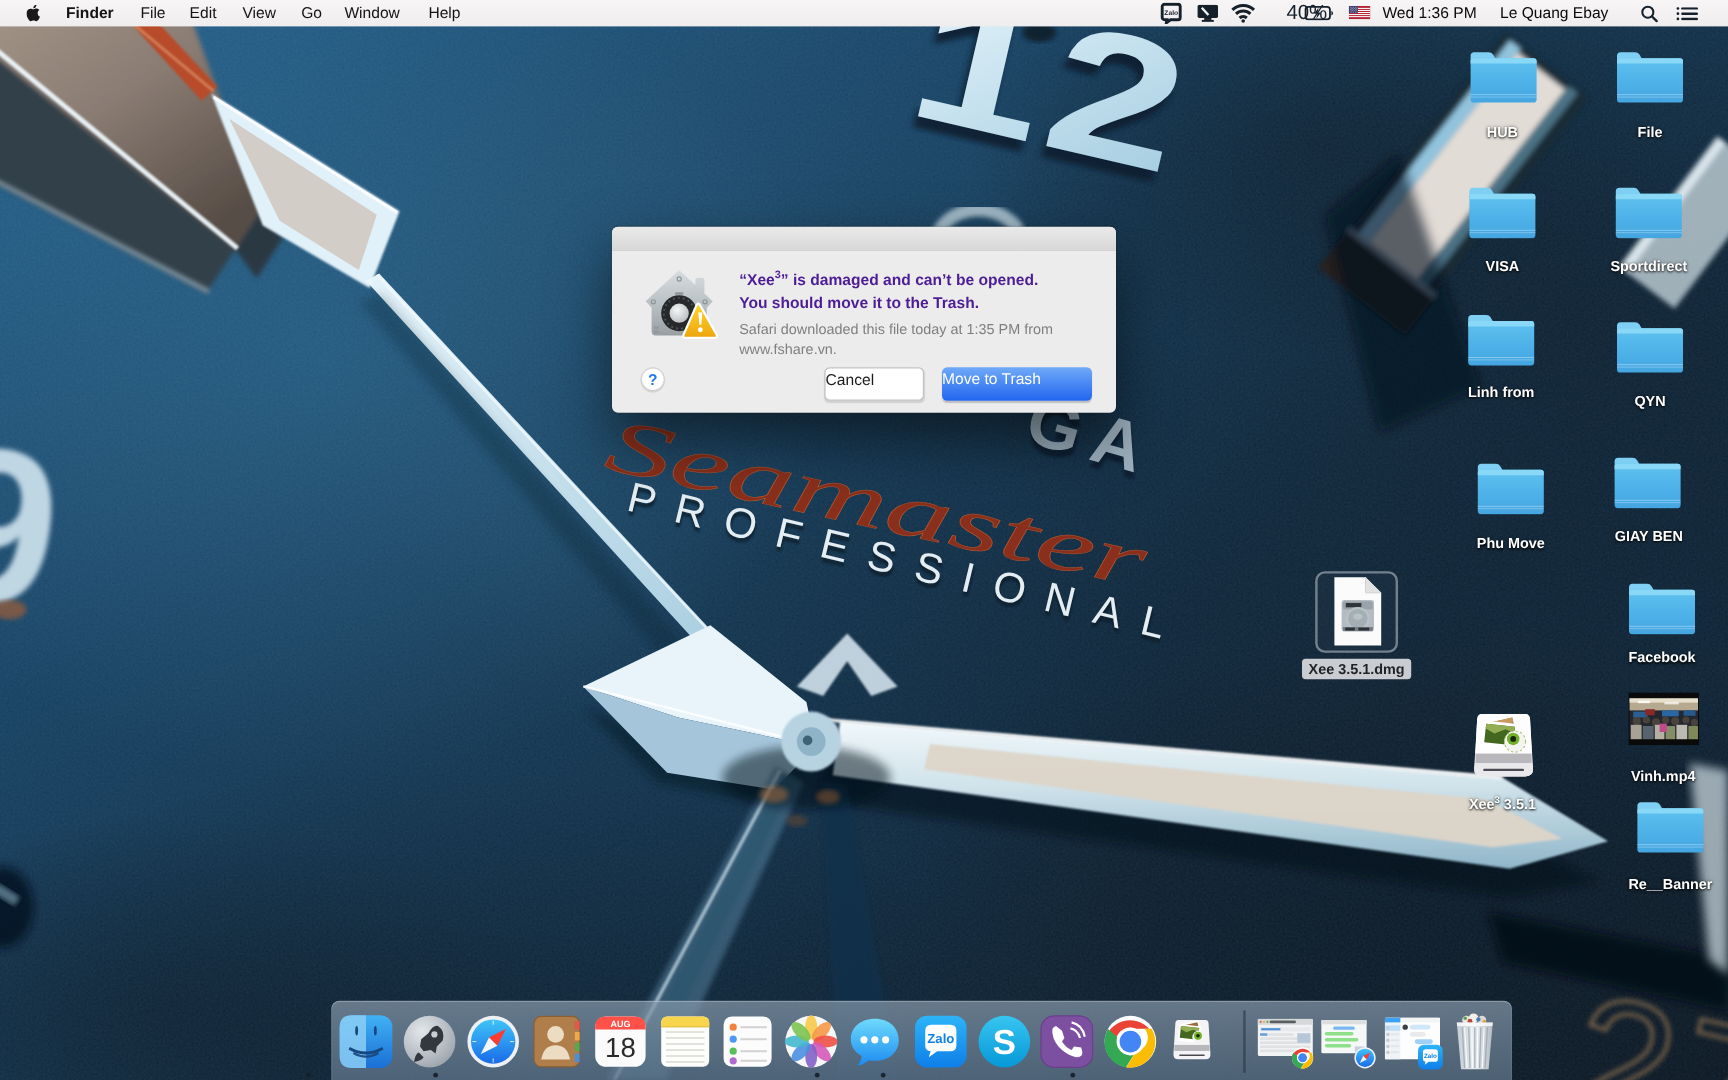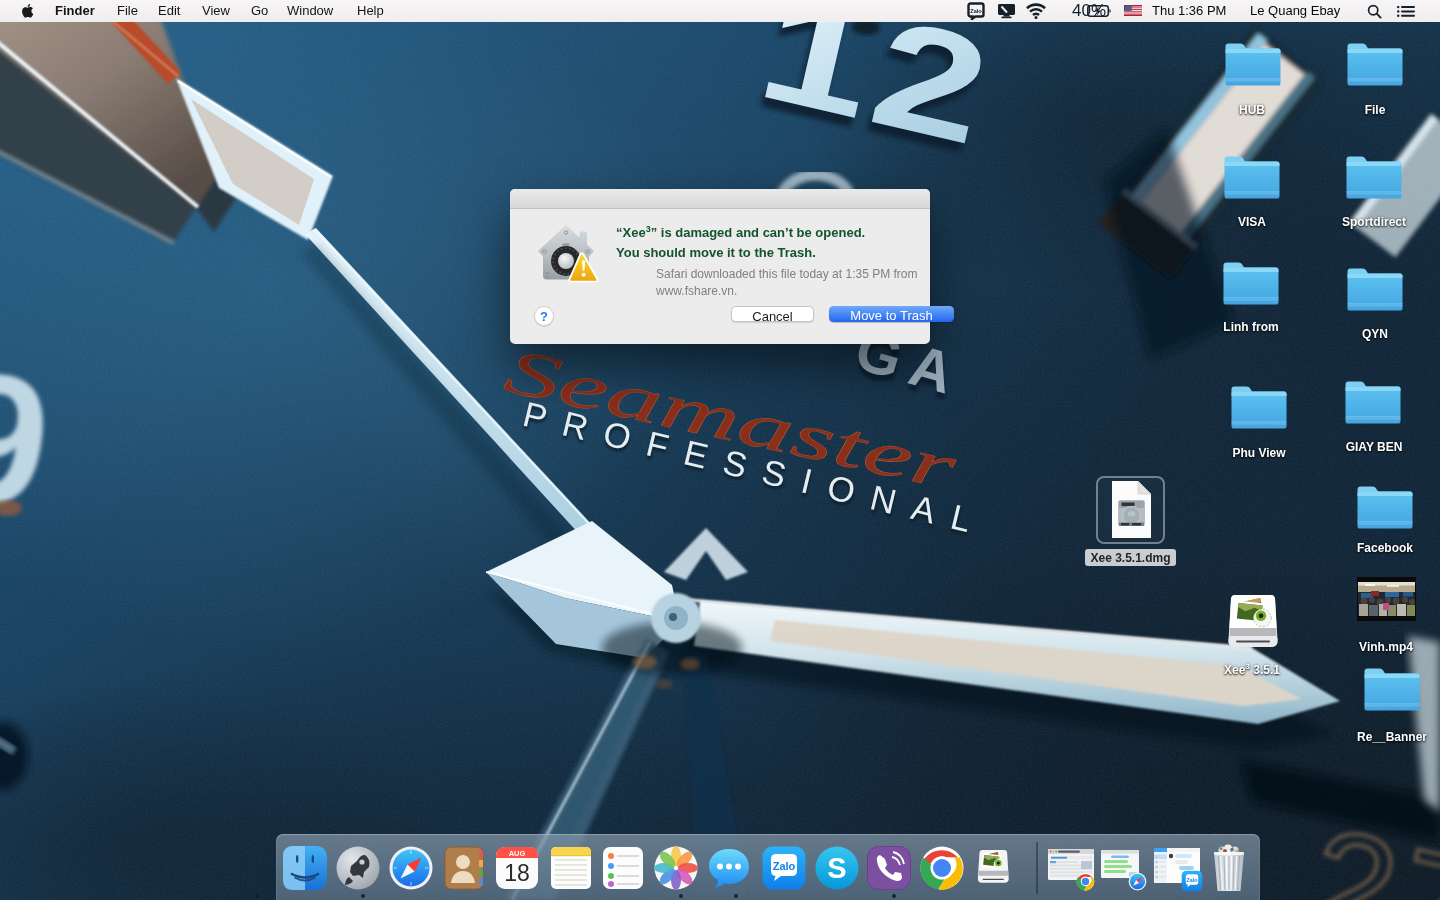"Thu 1:36 PM" span.mi { text: Thu -> Wed }
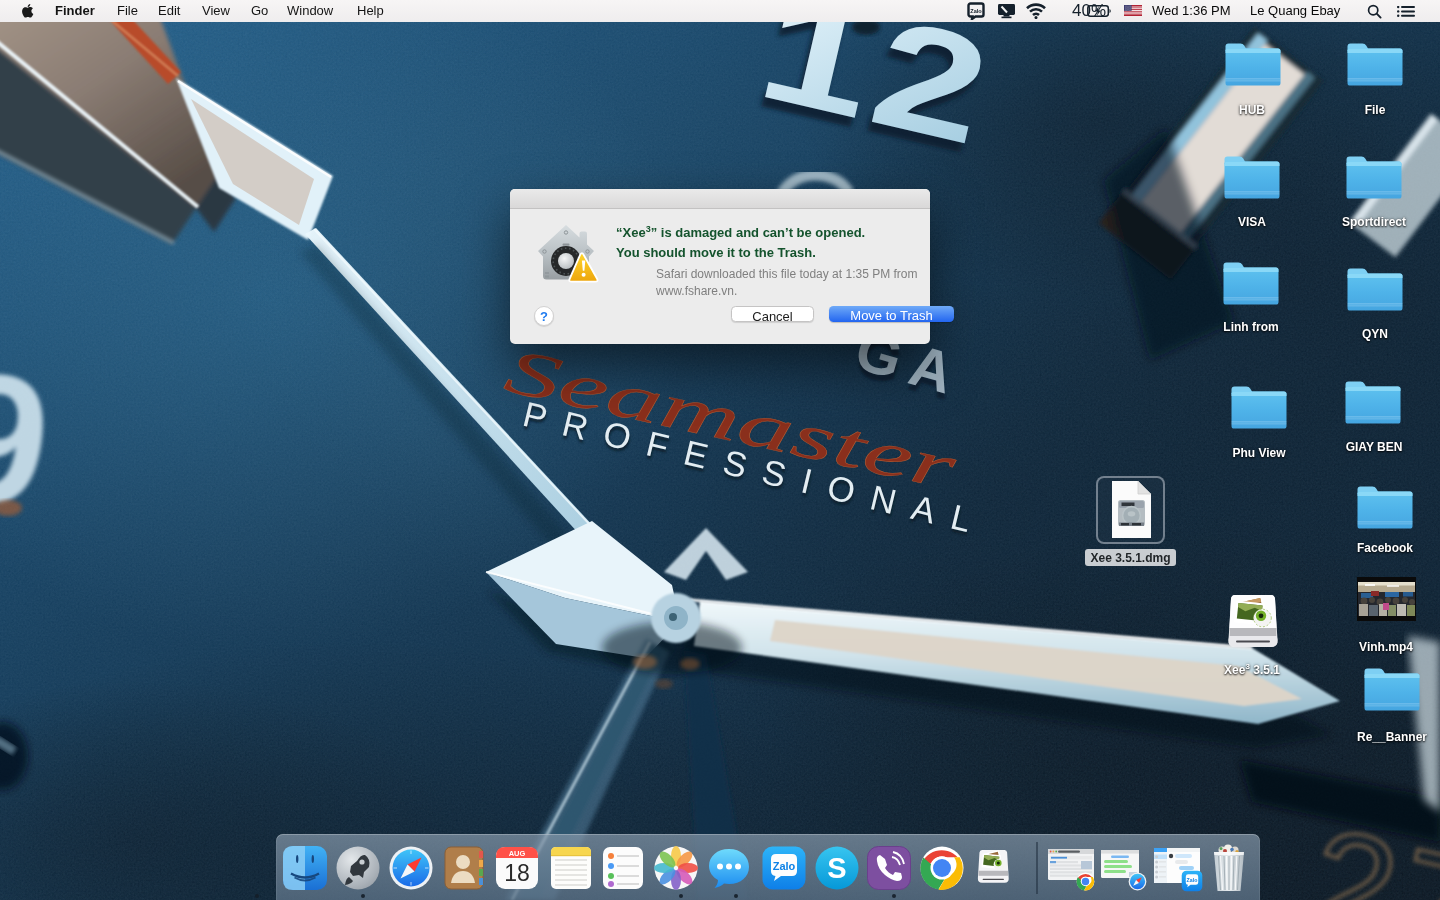"“Xee3” is damaged and can’t" #dtext { color: #14532d -> #4c1d95 }
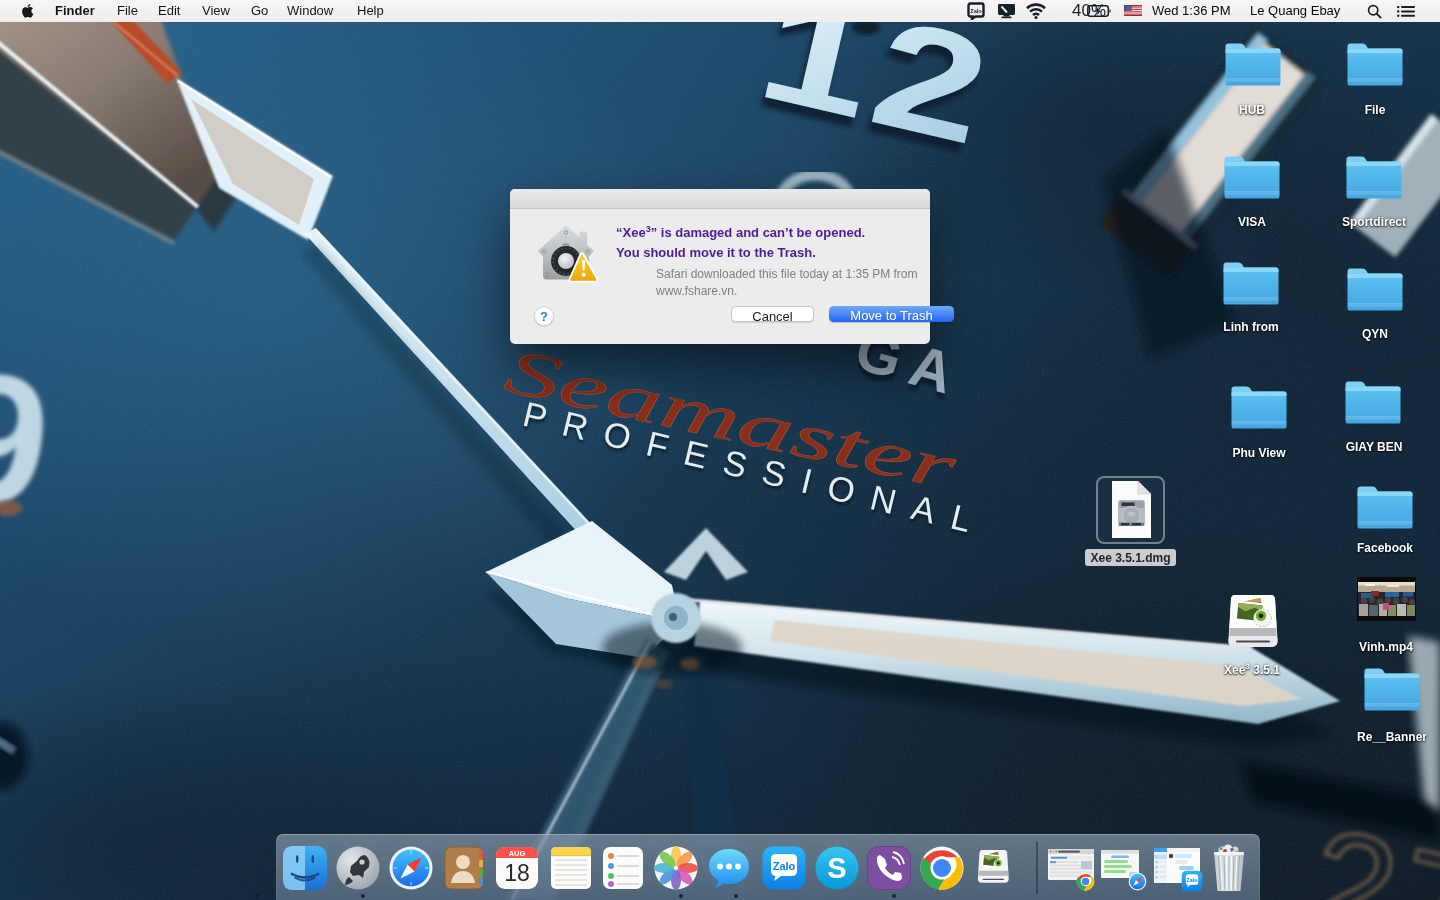"Safari downloaded this file today" #dsub { margin-left: 40px -> none }
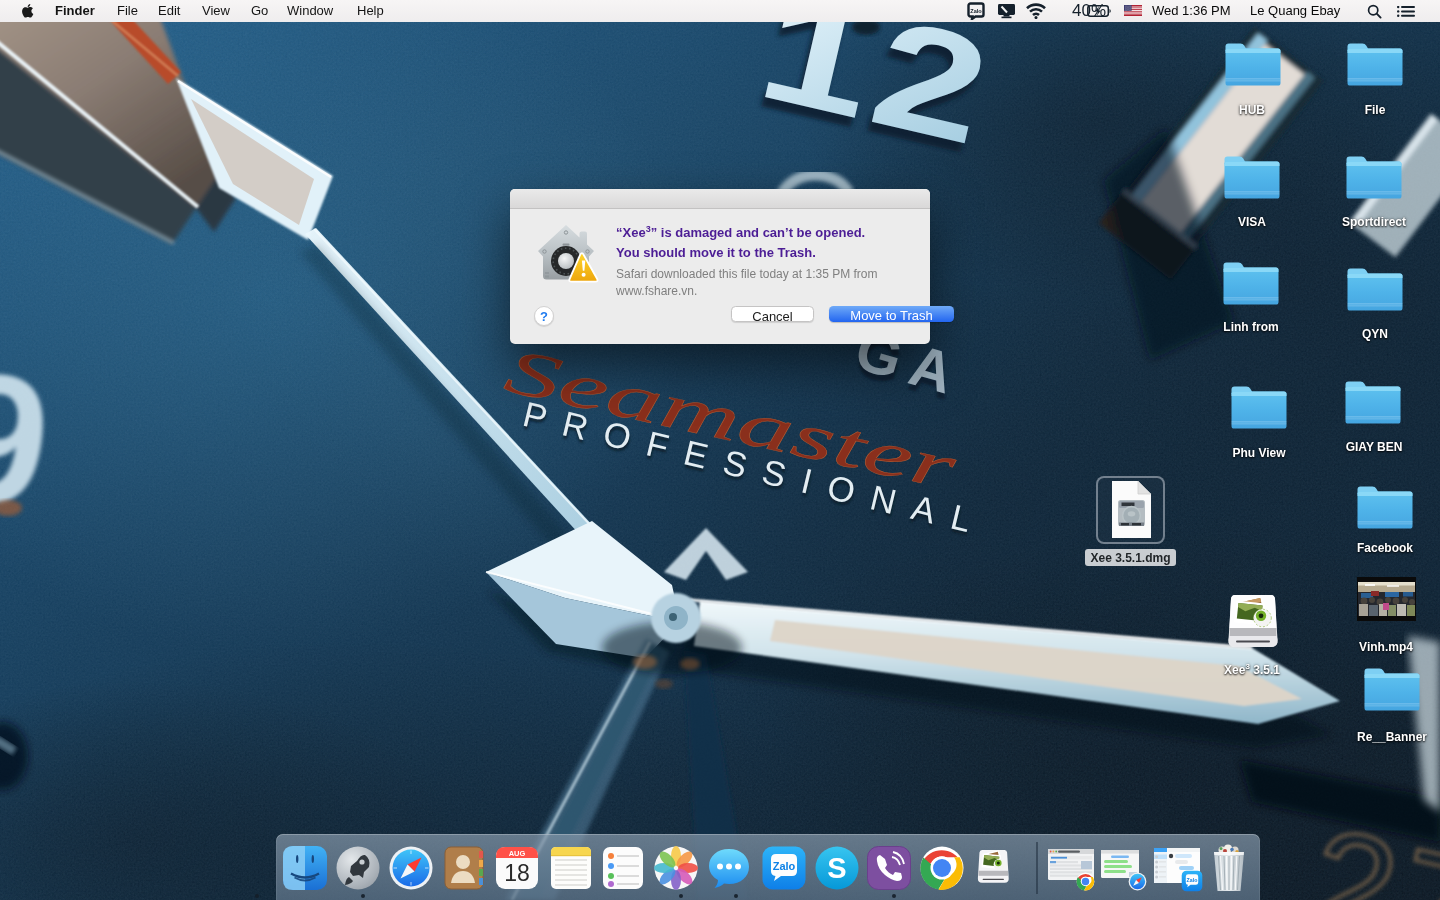"Cancel" .btn { height: 16px -> 28px; margin-left: 44px -> none; text-align: center -> left }
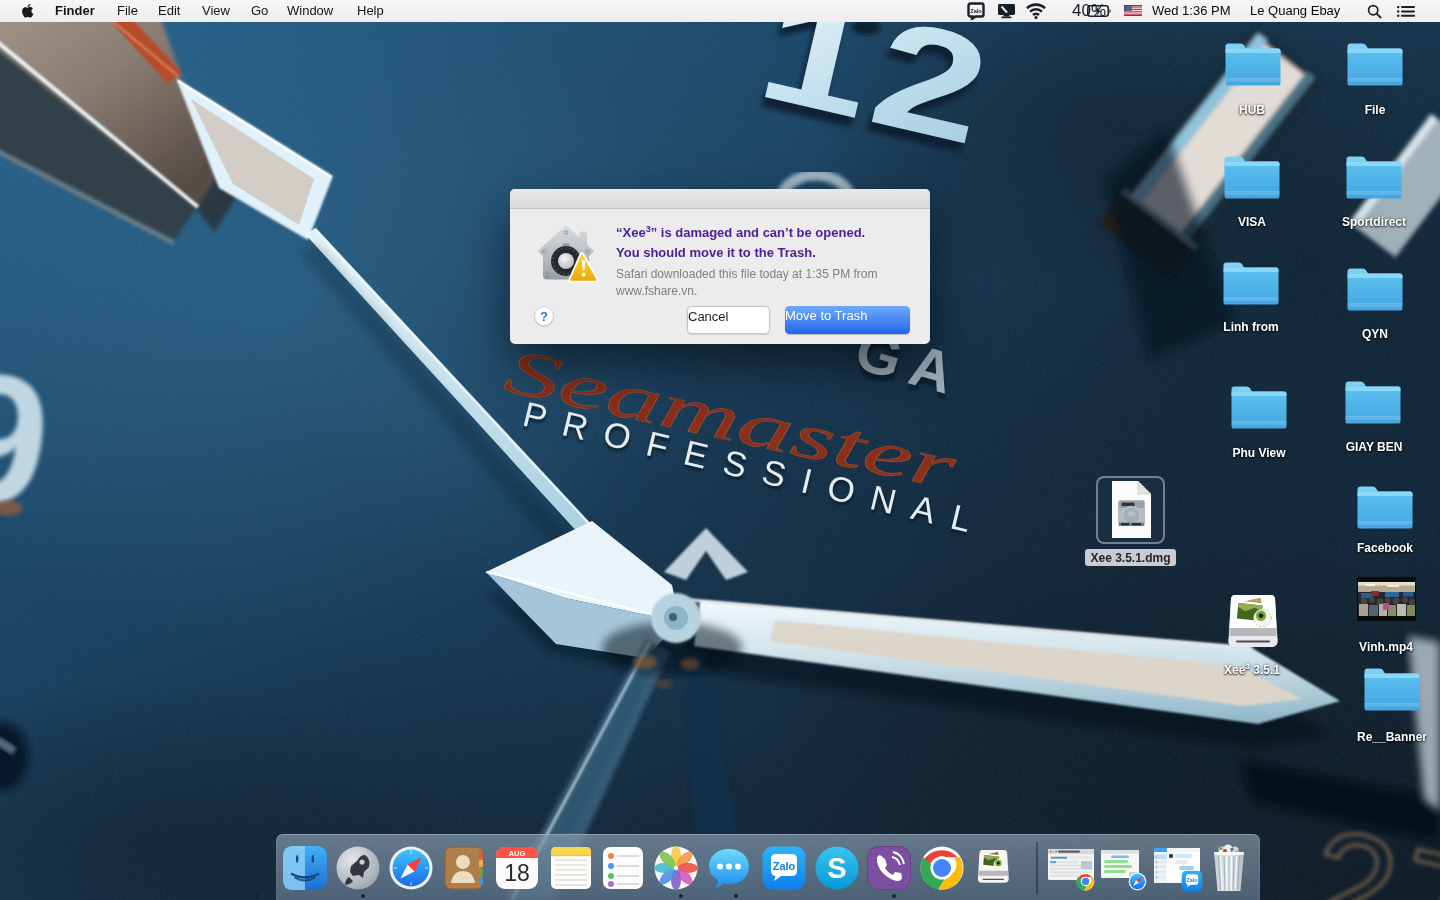"Phu View" div.dlabel { text: View -> Move }
